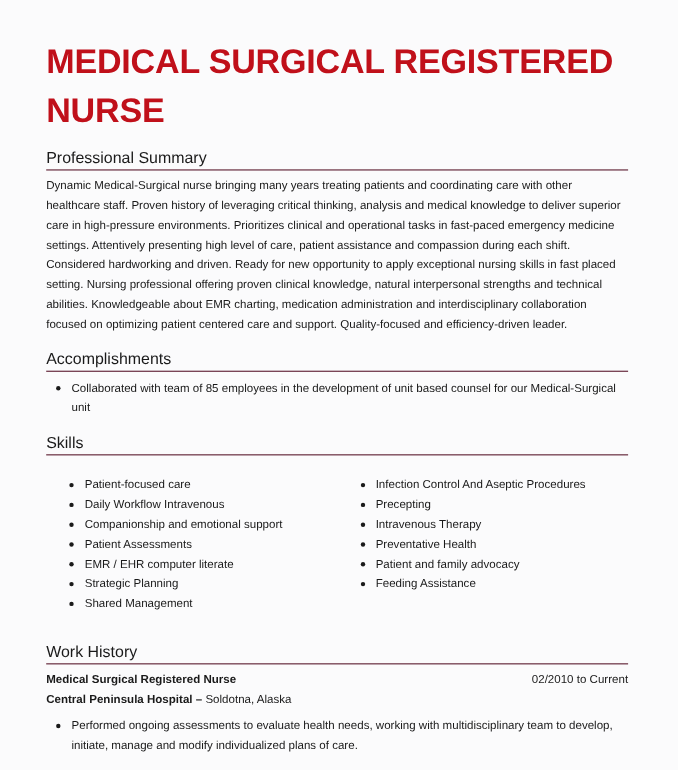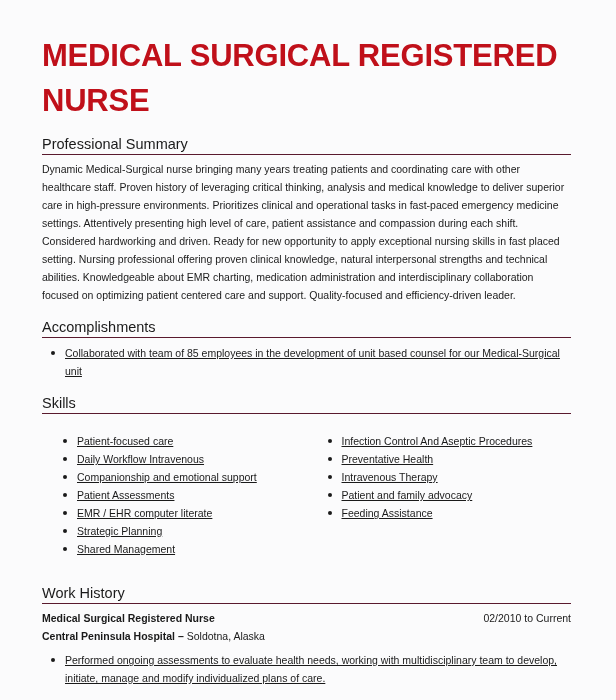"Collaborated with team of 85" ul.blist { text-decoration: underline -> none }
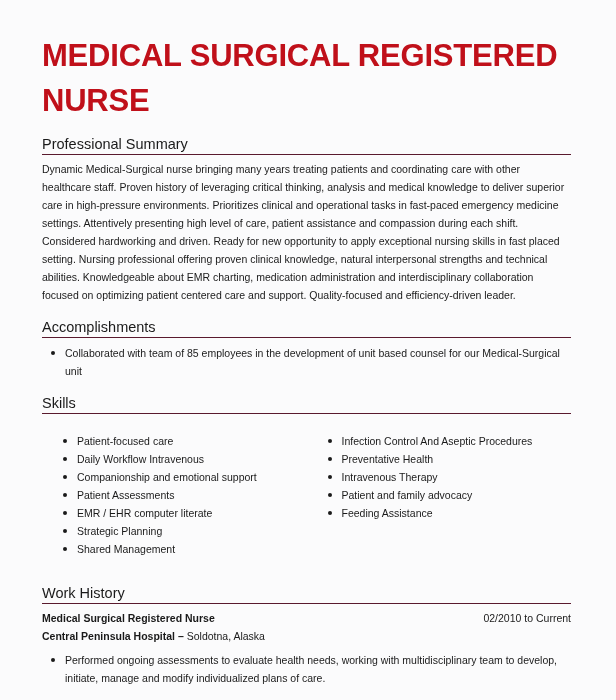"Precepting" li { html: none -> <li>Precepting</li> }
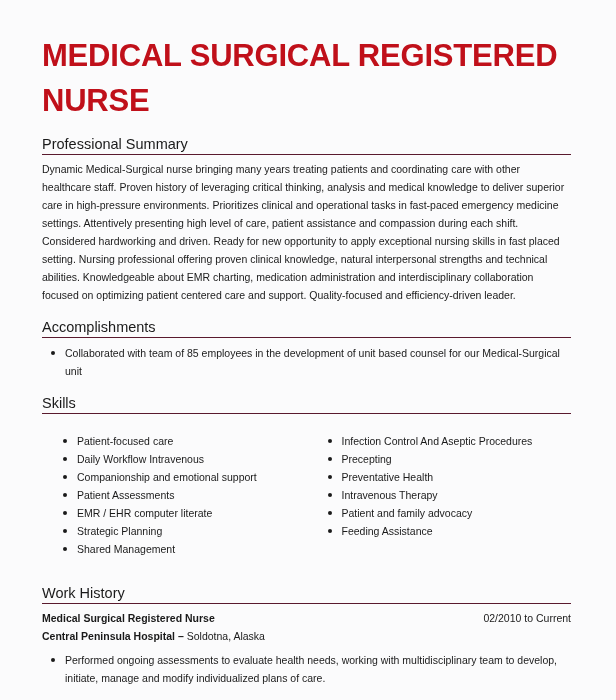"Preventative Health" li { order: before "Intravenous Therapy" -> after "Intravenous Therapy" }
